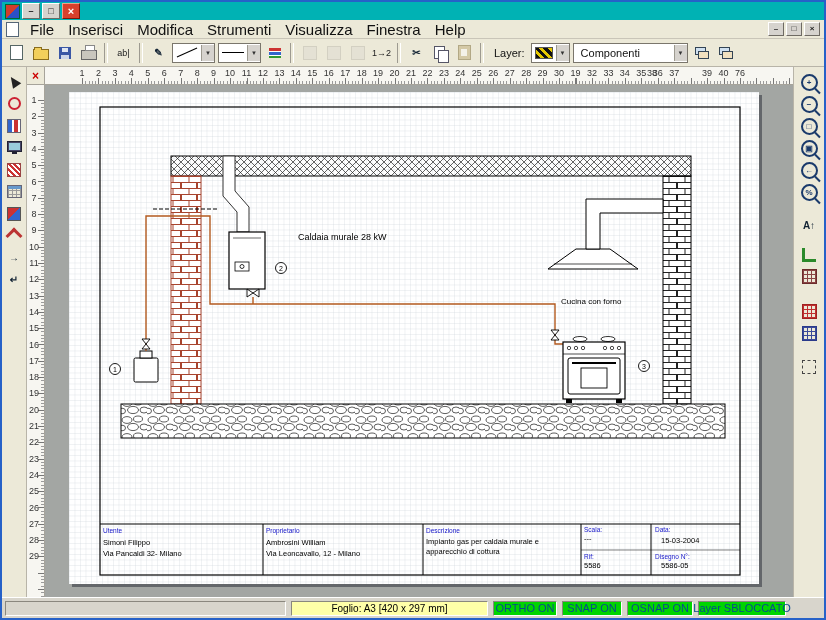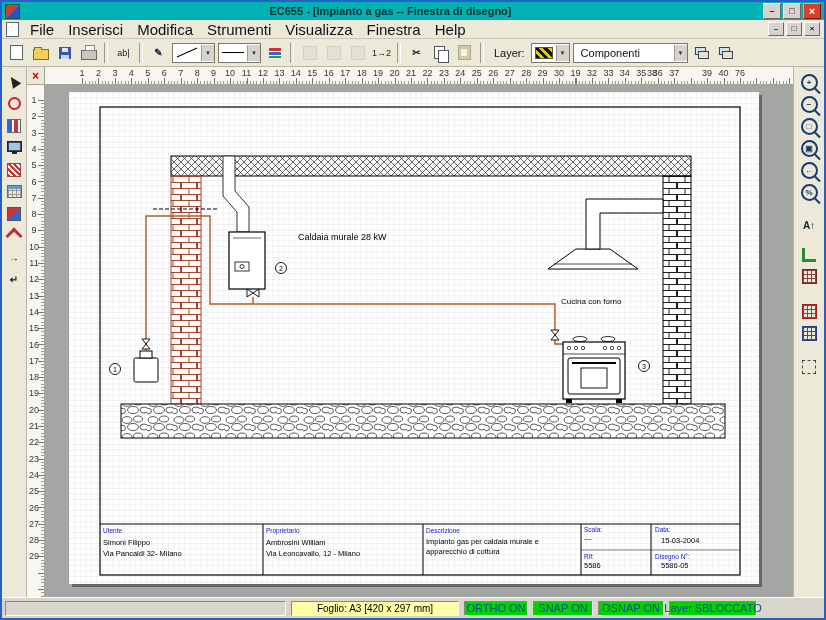"EC655 - [Impianto a gas" span.title-text { html: <span>EC655 - [Impianto a gas -- Finestra di disegno]</span> -> none }
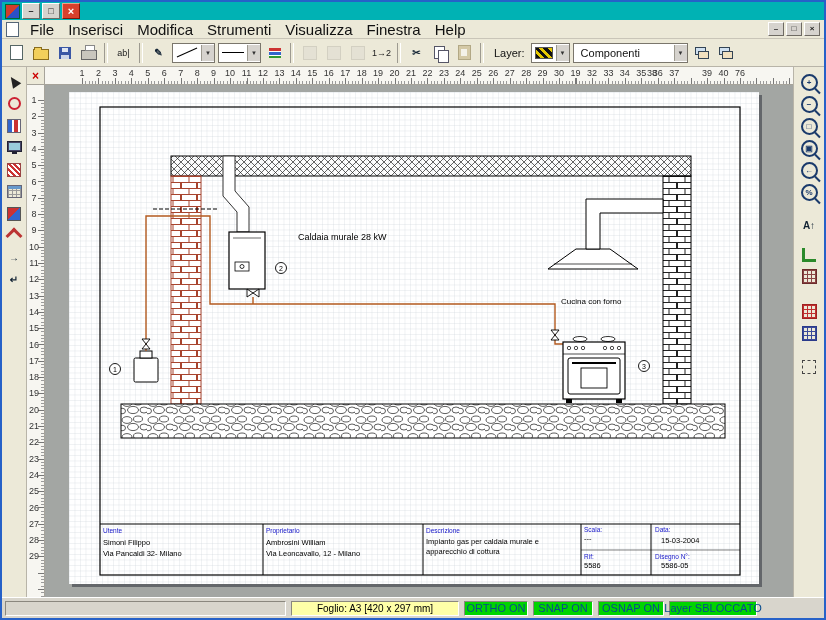"Foglio: A3 [420 x 297" .s-sheet { width: 168px -> 197px }
